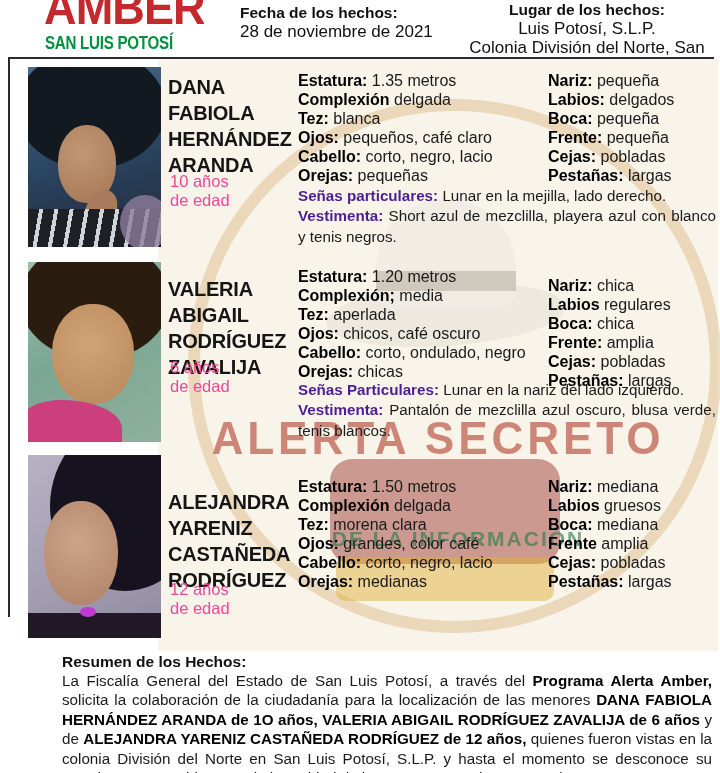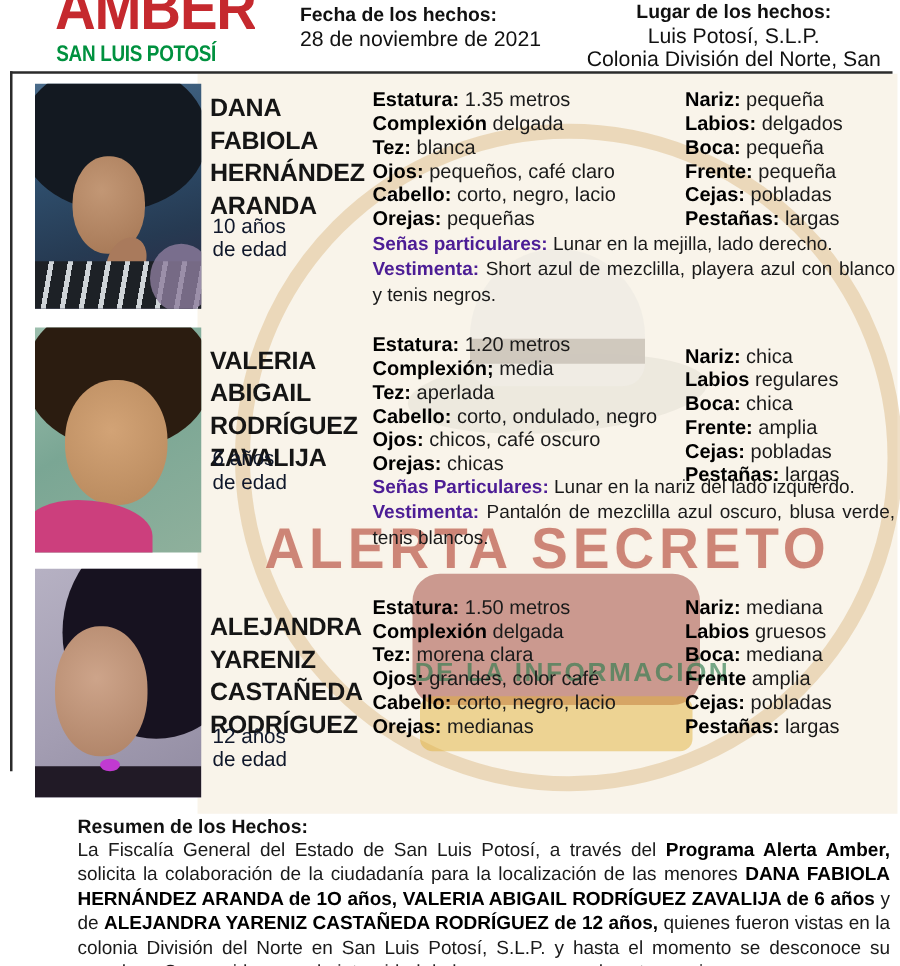"10 años" .age { color: #0f172a -> #ec4899 }
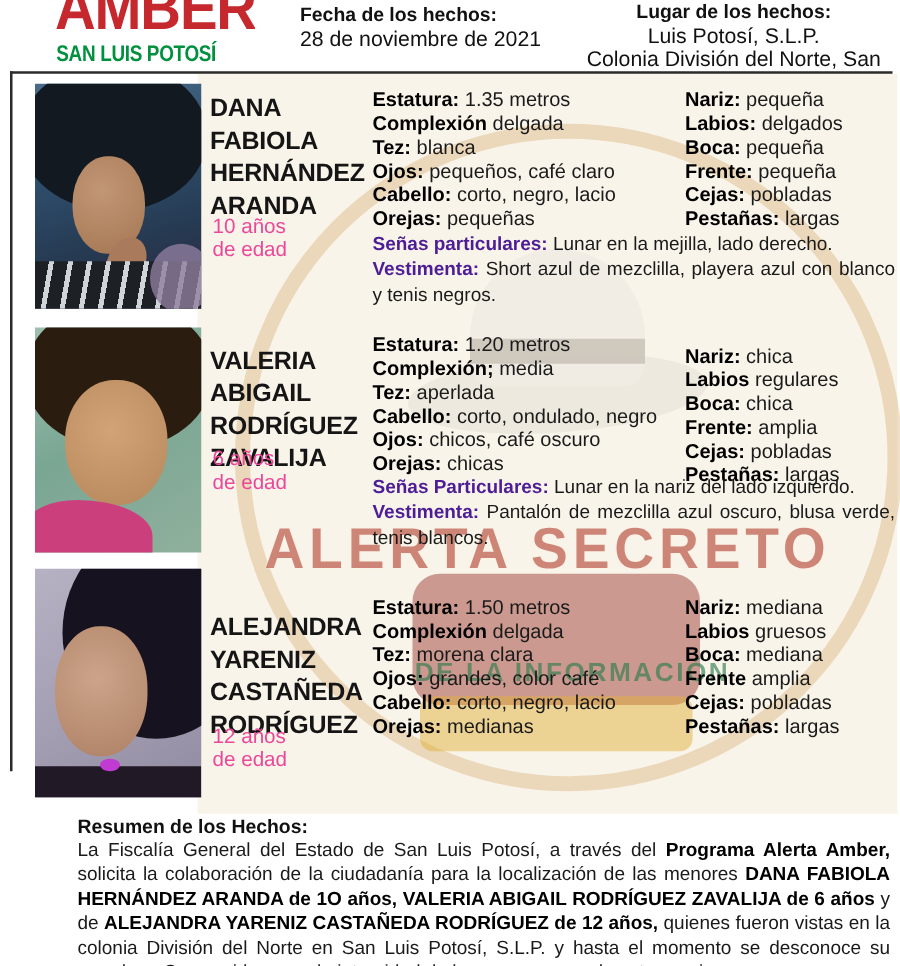"Cabello: corto, ondulado, negro" div.pline { order: before "Ojos: chicos, café oscuro" -> after "Ojos: chicos, café oscuro" }
